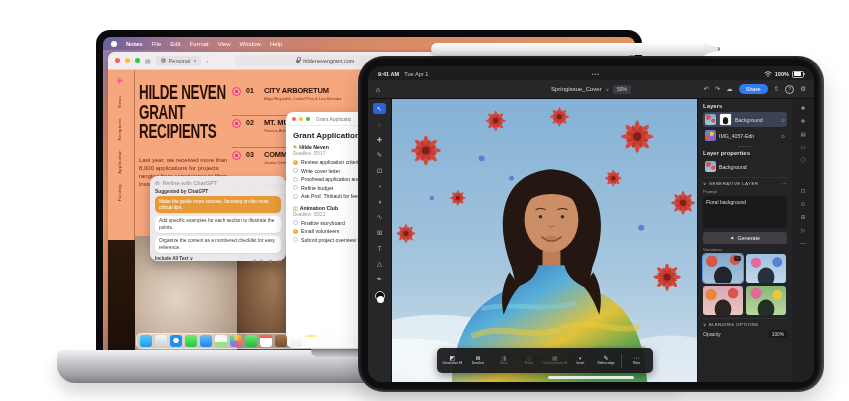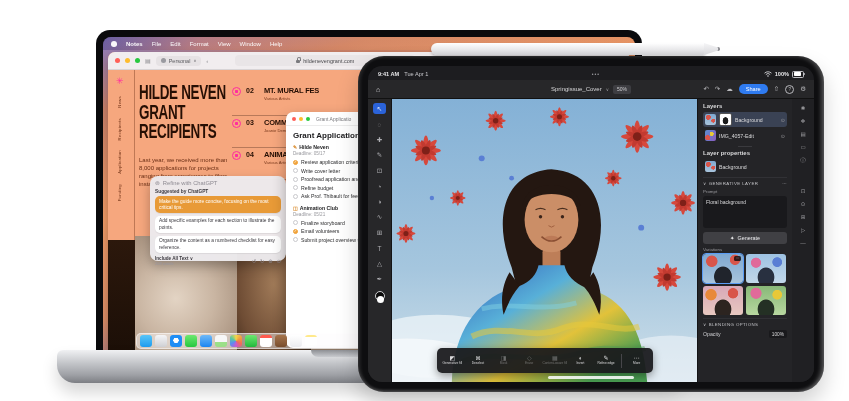"CITY ARBORETUM" div.wp-item { html: none -> <div> <span></span> <span>01</span> <span>CITY ARBORETUM</span> <span>Aliya Reynolds, Isabel Pea &amp; Lou Benabe</span> </div> }
